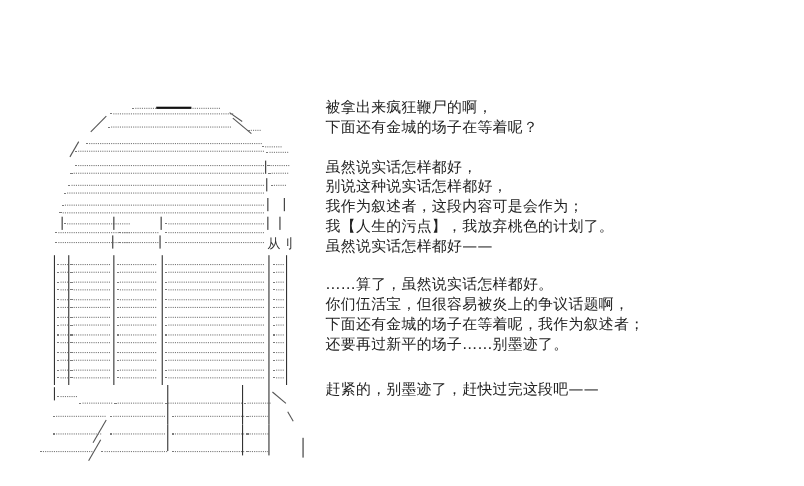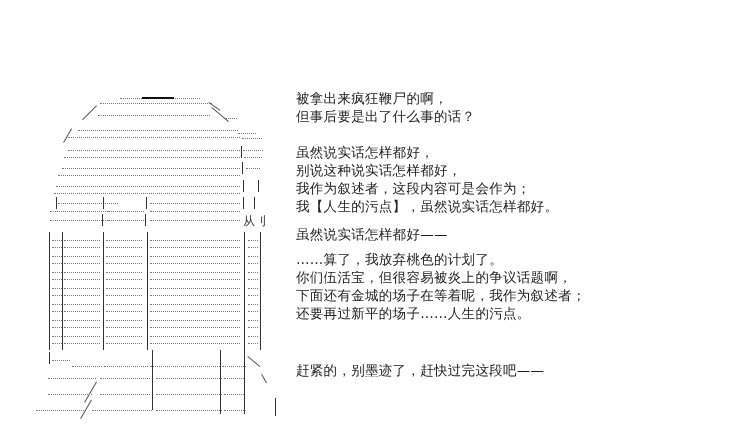"但事后要是出了什么事的话？" div.line { text: 但事后要是出了什么事的话 -> 下面还有金城的场子在等着呢 }
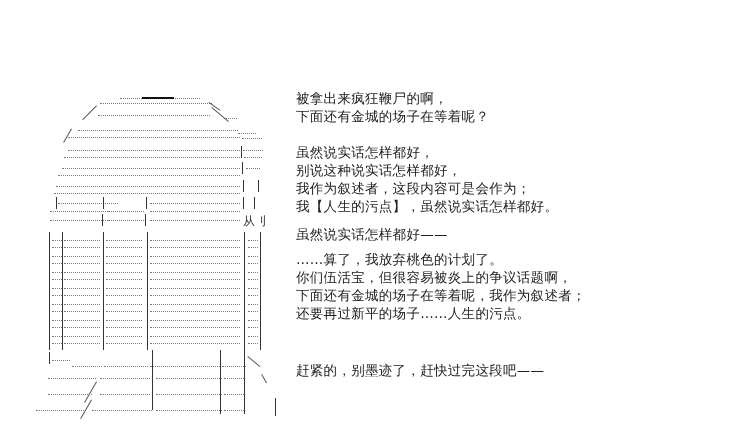"我【人生的污点】，虽然说实话怎样都好。" div.line { text: 虽然说实话怎样都好 -> 我放弃桃色的计划了 }
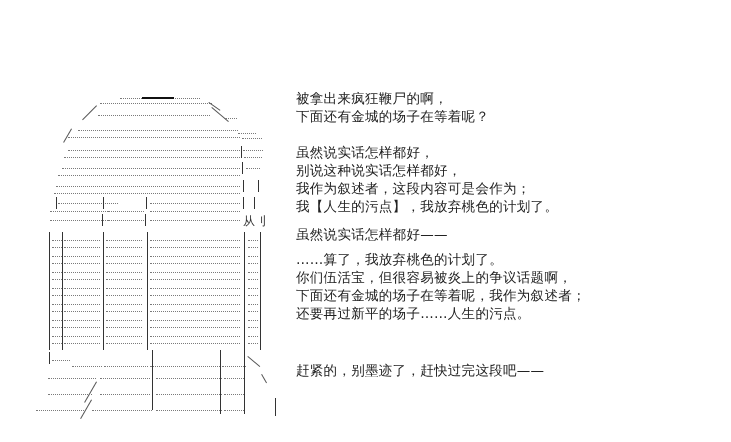"虽然说实话怎样都好——" div.line { top: 225px -> 215px }
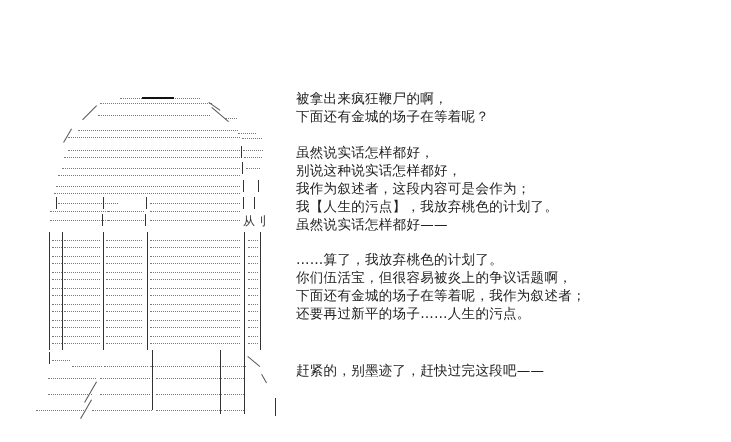"……算了，我放弃桃色的计划了。" div.line { text: 我放弃桃色的计划了 -> 虽然说实话怎样都好 }
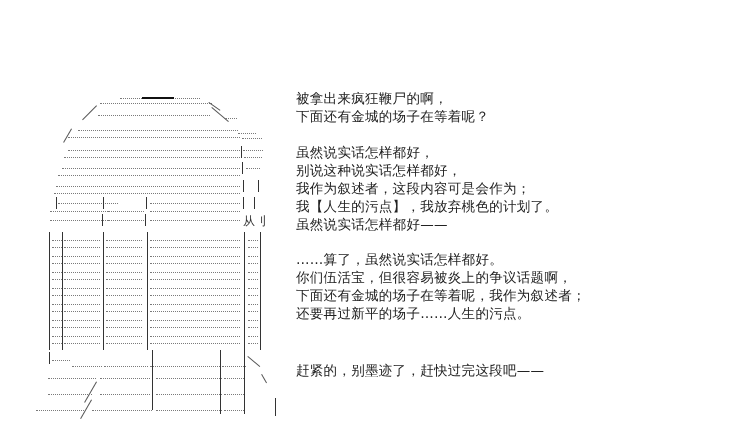"还要再过新平的场子……人生的污点。" div.line { text: 人生的污点 -> 别墨迹了 }
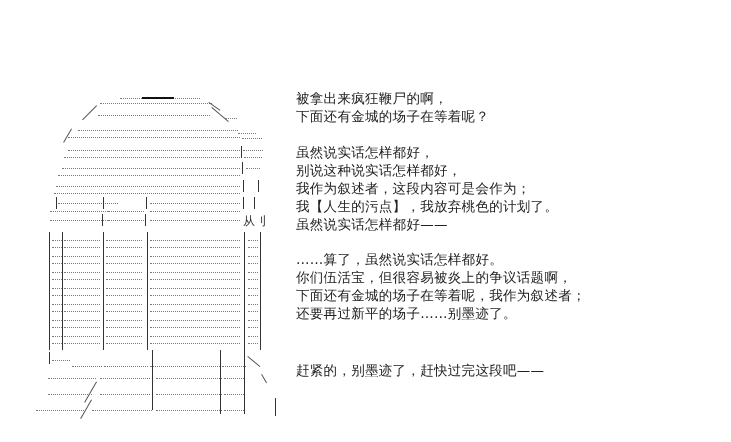"赶紧的，别墨迹了，赶快过完这段吧——" div.line { top: 361px -> 345px }
